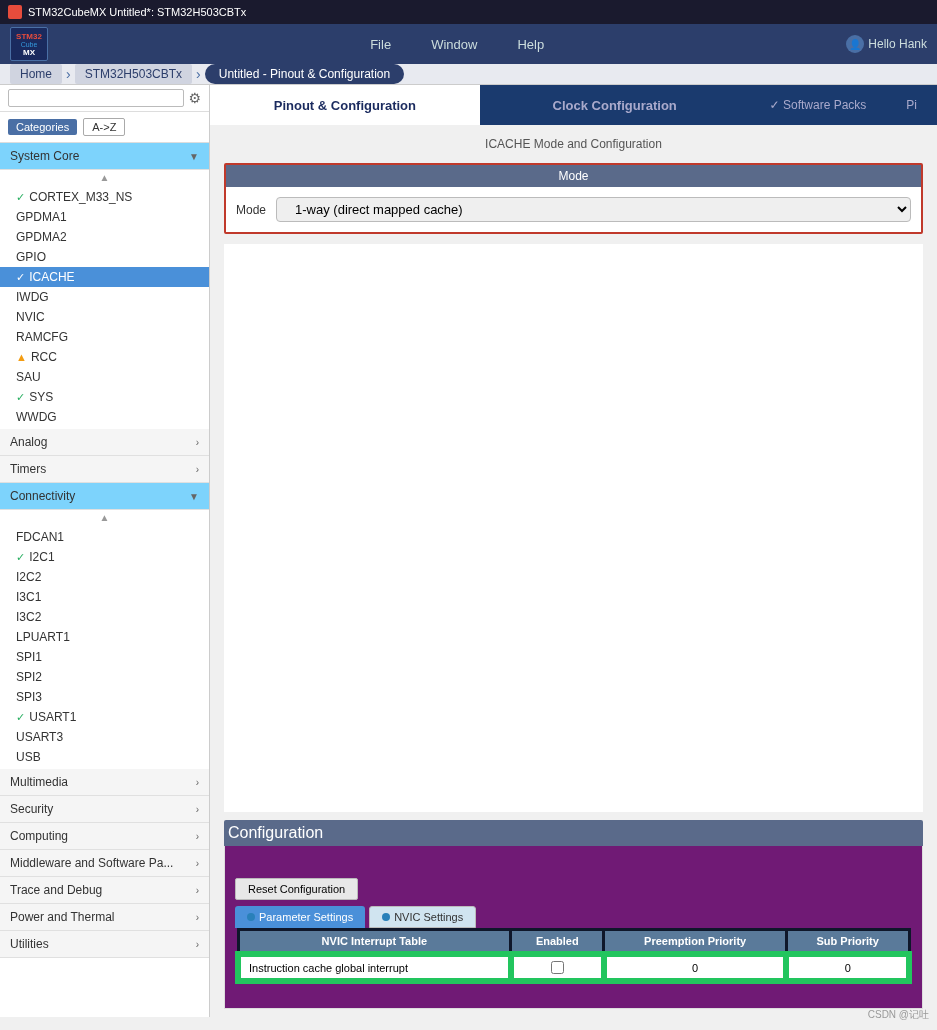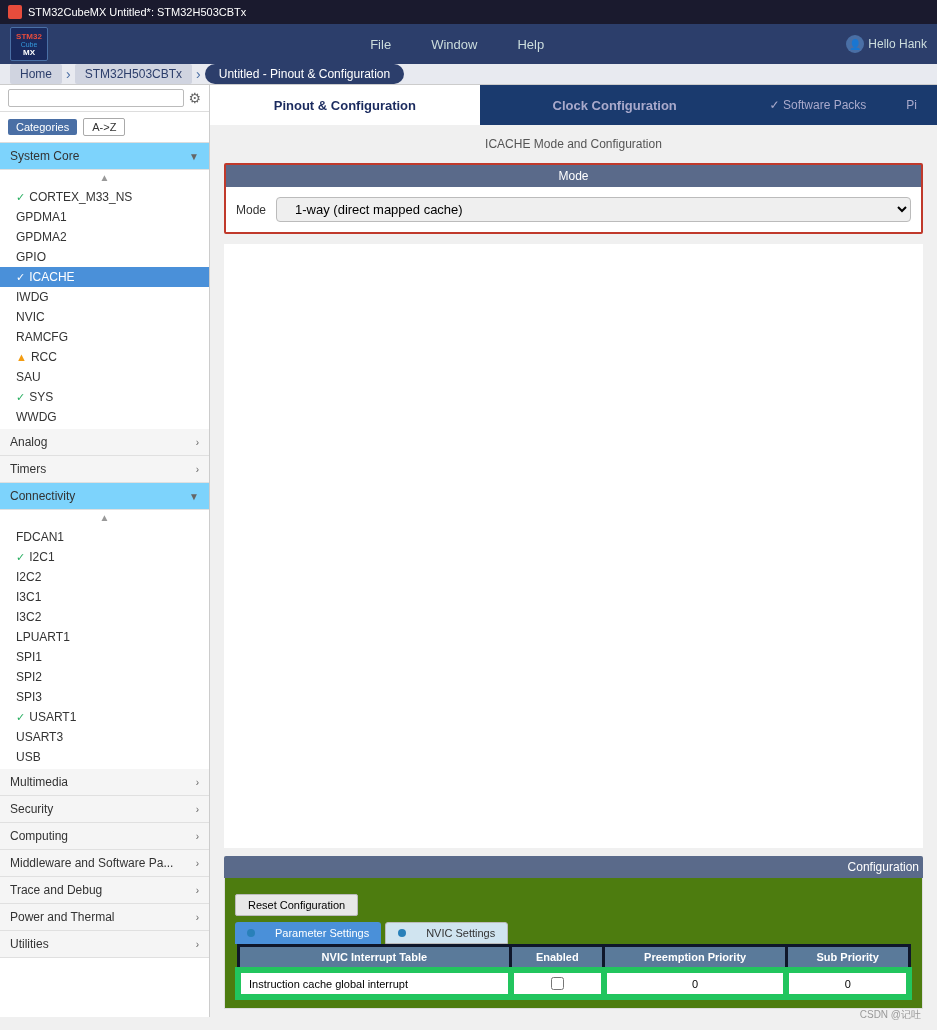"Configuration" .config-section-header { font-size: 12px -> 16px; text-align: right -> left }
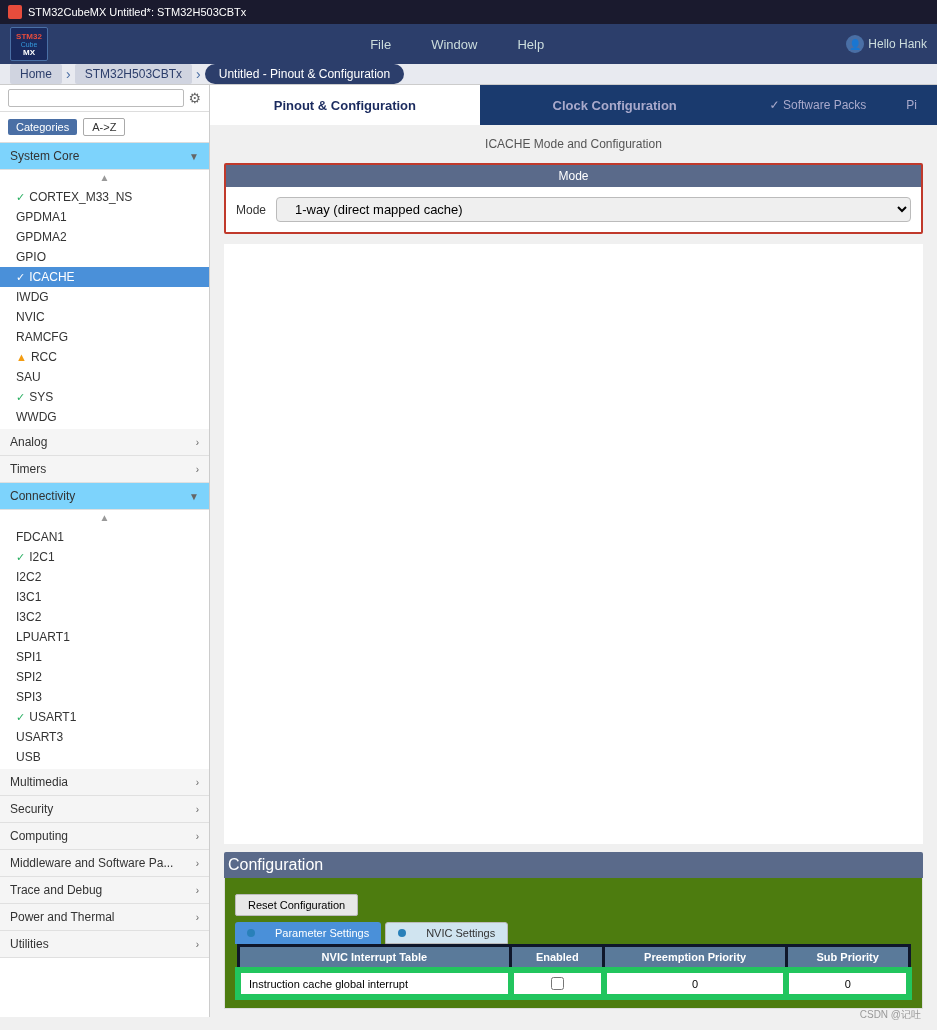"Reset Configuration" div { background: #4d7c0f -> #701a75; padding: 8px 10px -> 24px 10px }
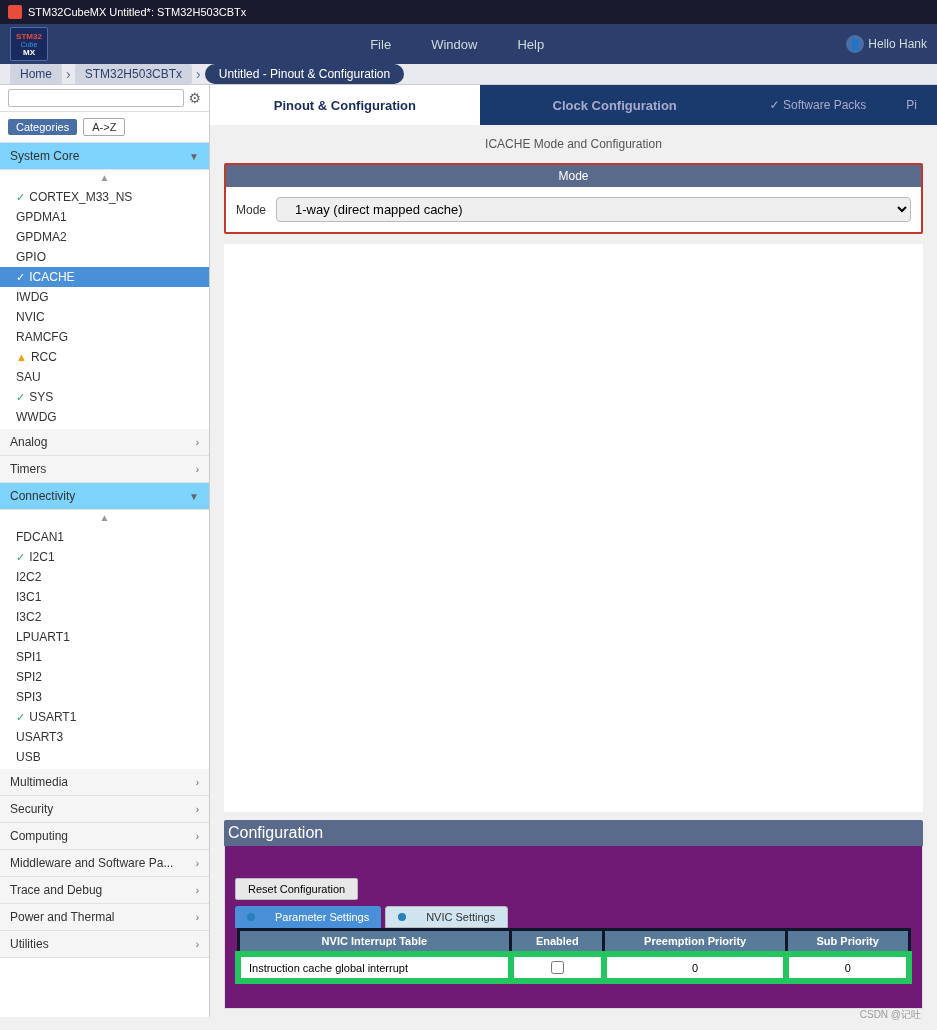"Parameter Settings" .param-tab { gap: 20px -> 4px }
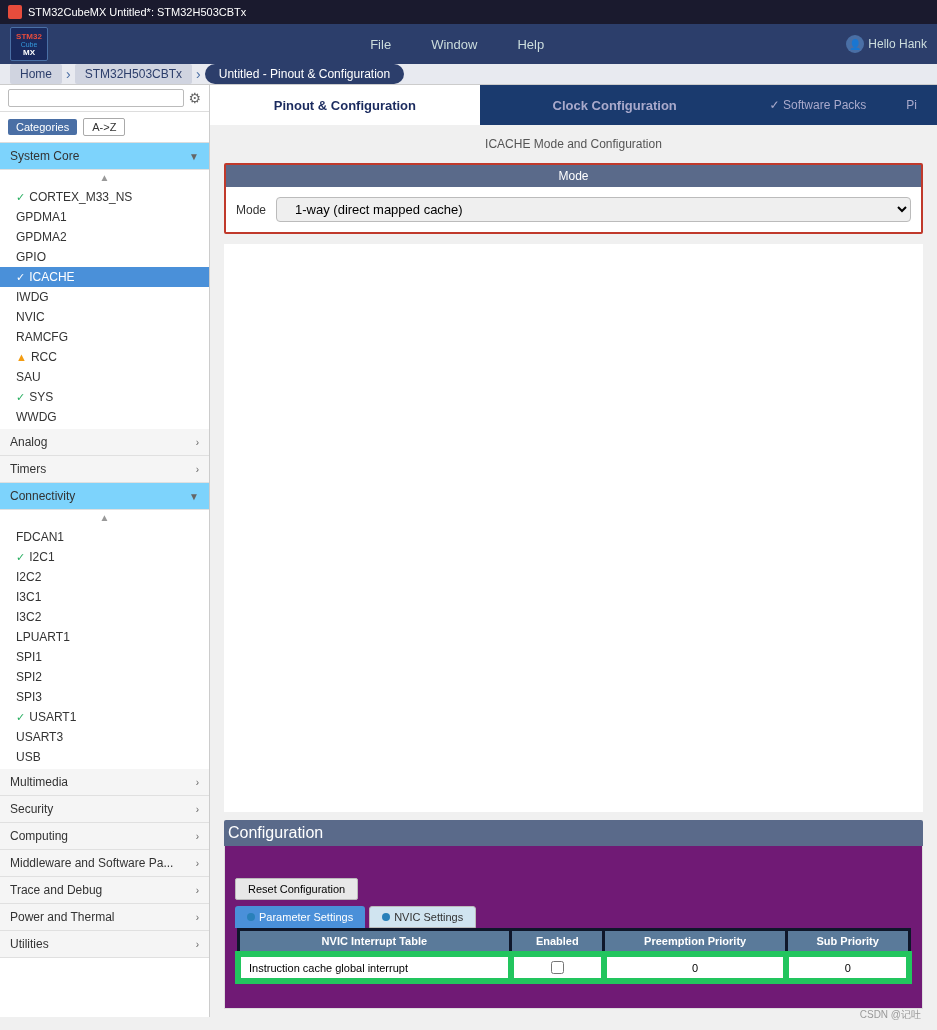"CSDN @记吐" .watermark { right: 16px -> 8px }
